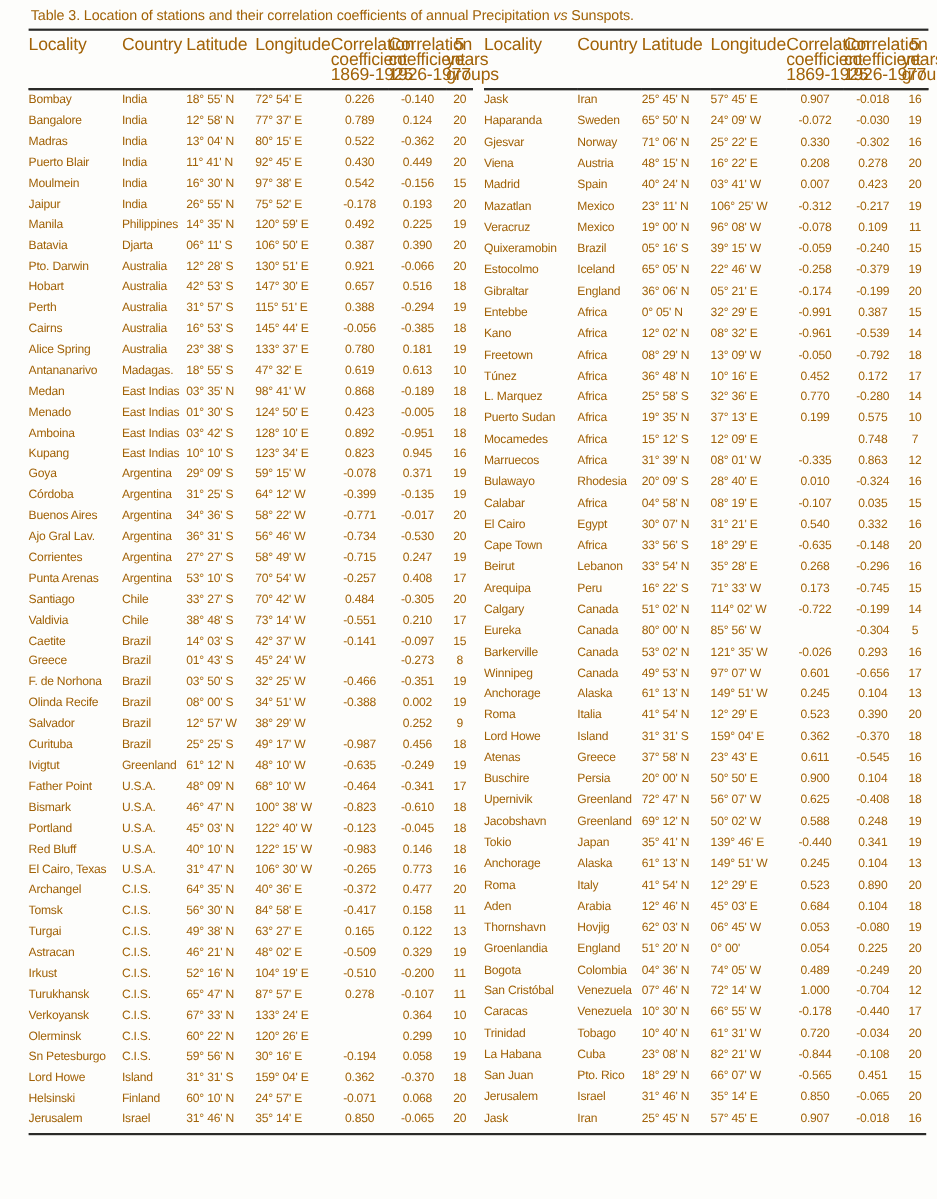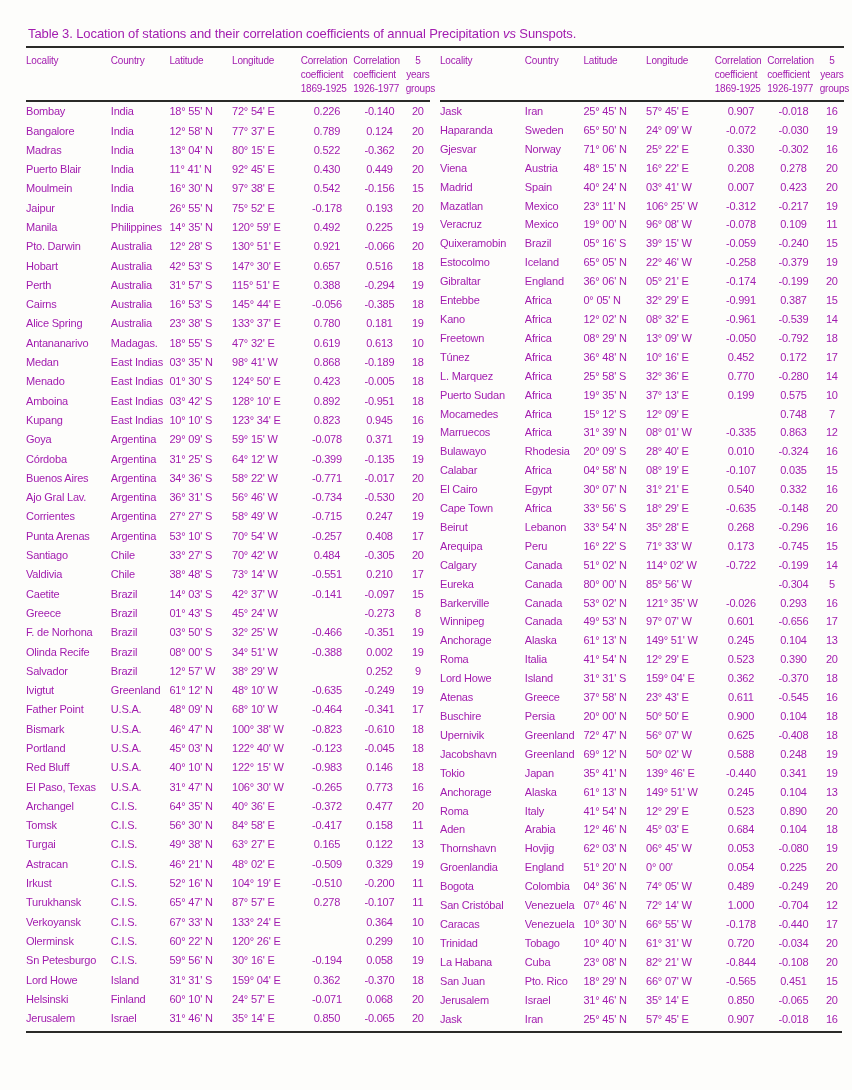"Table 3. Location of stations" .page { color: #a21caf -> #a16207; padding: 24px 8px 0 26px -> 4px 8px 0 26px }
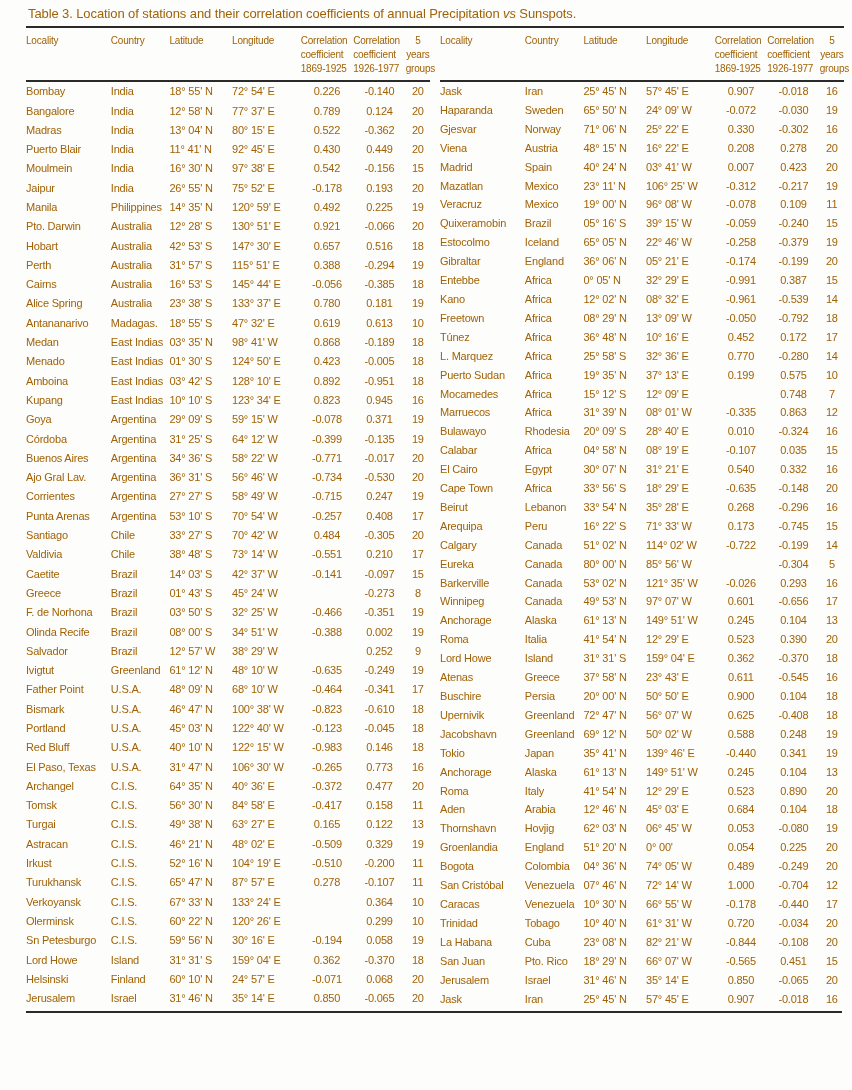"Locality" thead th { font-size: 10px -> 16px }
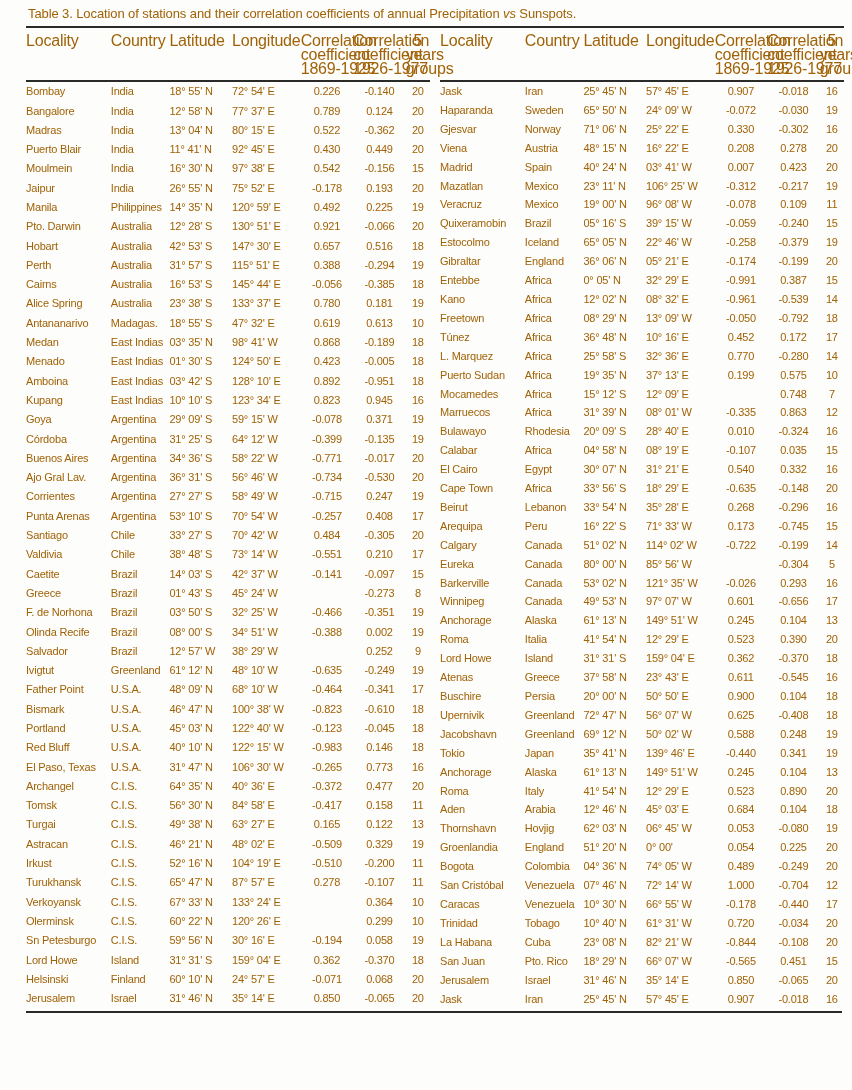"Batavia" tr { html: none -> <tr> <td>Batavia</td> <td>Djarta</td> <td>06° 11' S</td> <td>106° 50' E</td> <td>0.387</td> <td>0.390</td> <td>20</td> </tr> }
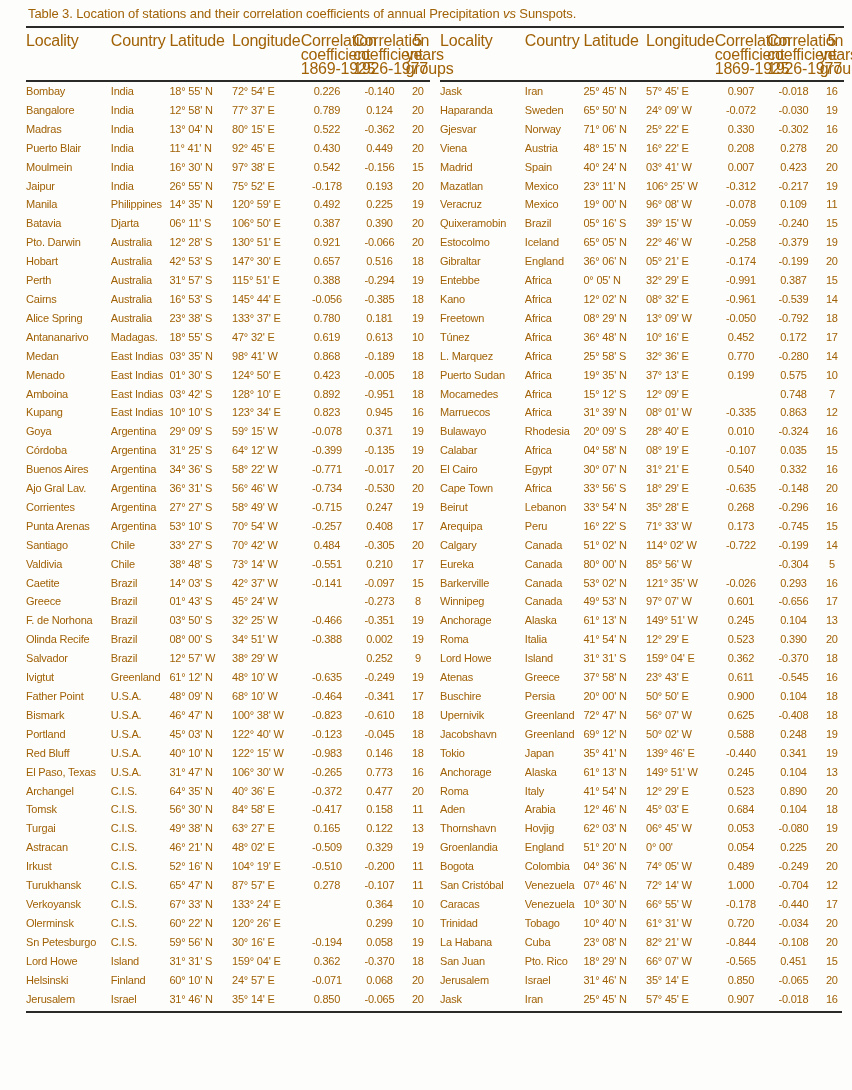"Curituba" tr { html: none -> <tr> <td>Curituba</td> <td>Brazil</td> <td>25° 25' S</td> <td>49° 17' W</td> <td>-0.987</td> <td>0.456</td> <td>18</td> </tr> }
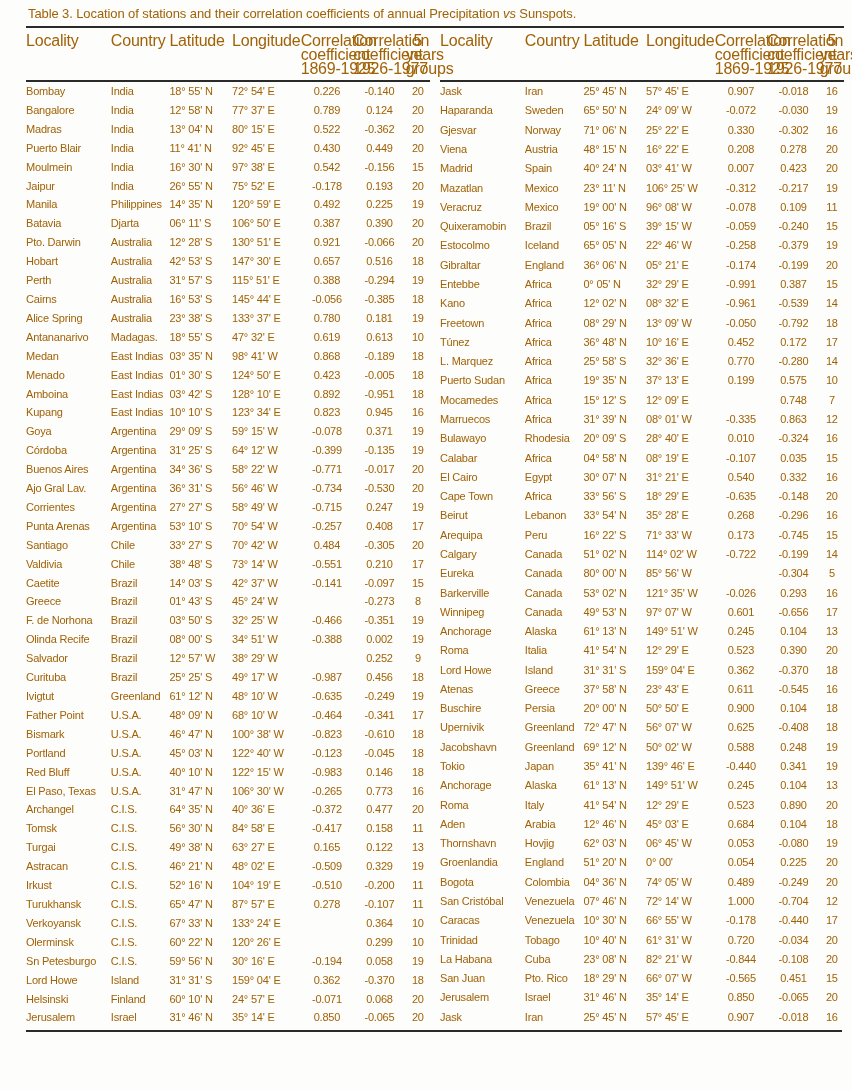"El Paso, Texas" td { text: Paso -> Cairo }
